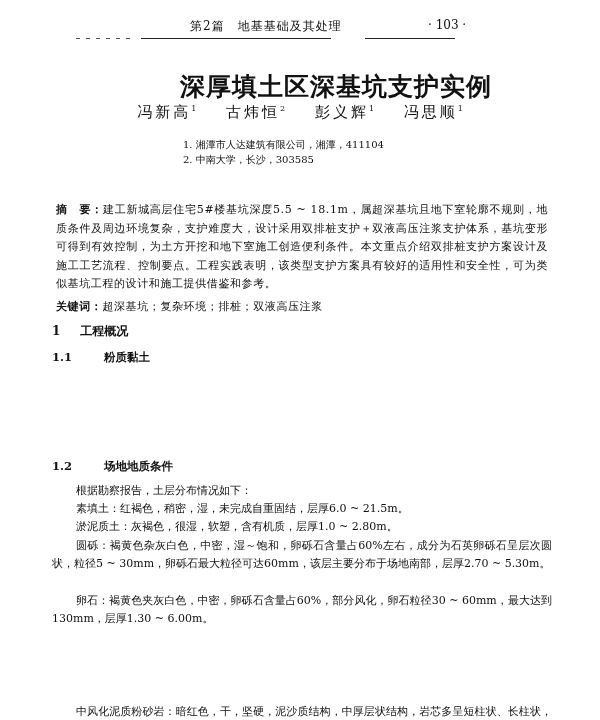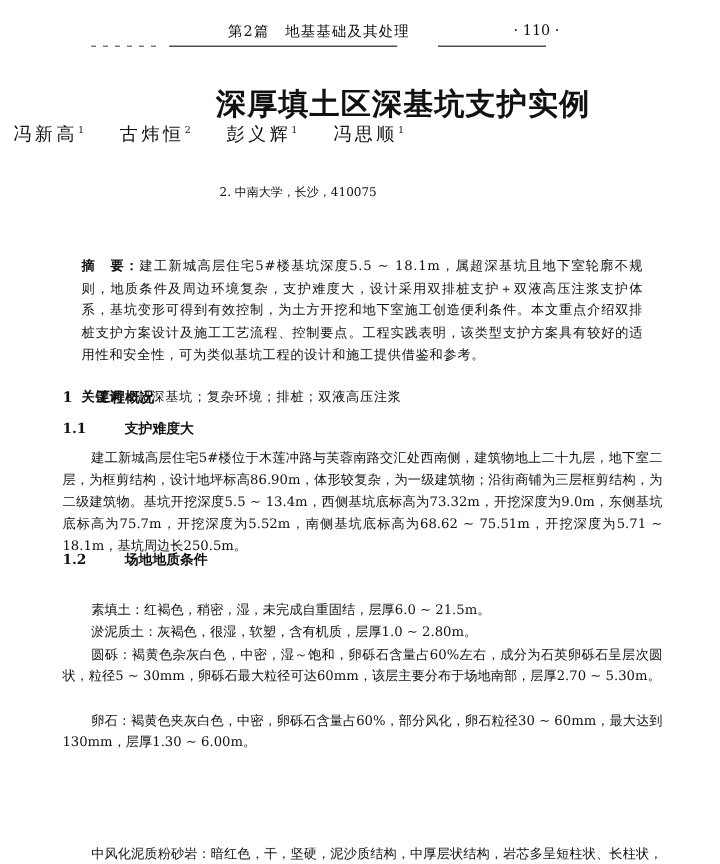"· 110 ·" span.pno { text: 110 -> 103 }
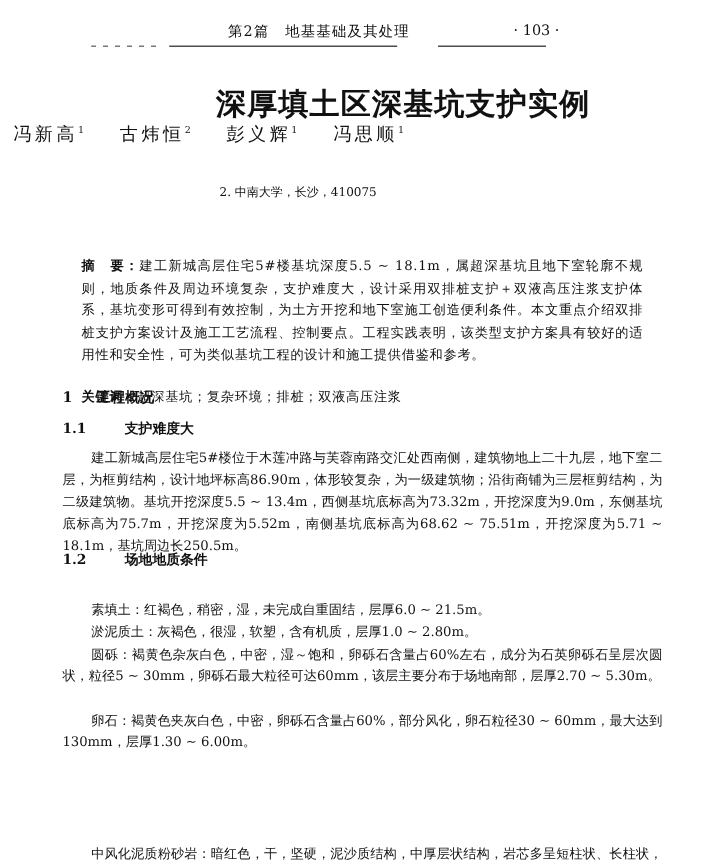"冯新高1 古炜恒2 彭义辉1 冯思顺1" .authors { text-align: left -> center }
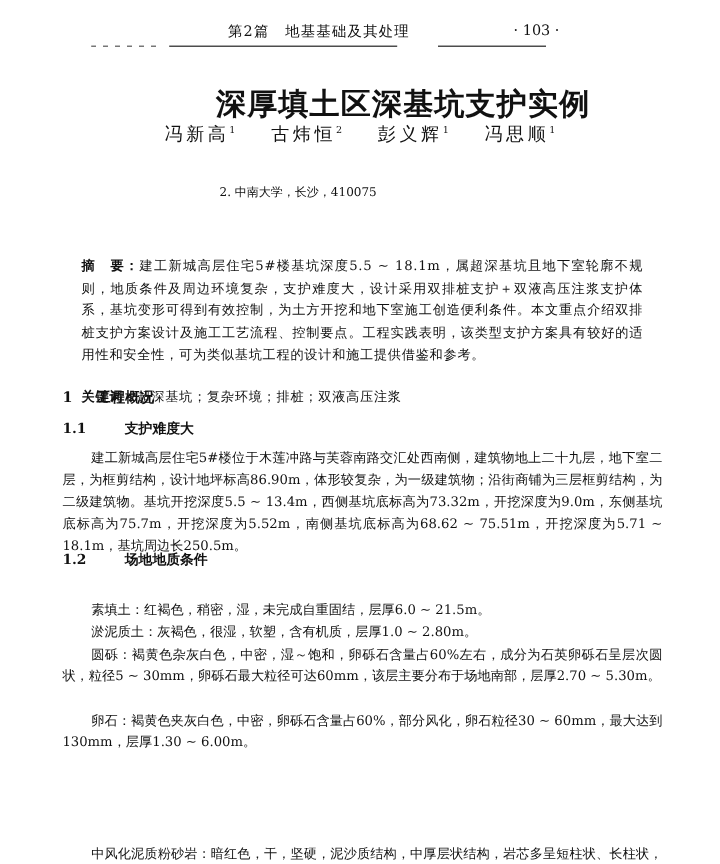"1. 湘潭市人达建筑有限公司，湘潭，411104" div.aff { html: none -> <div>1. 湘潭市人达建筑有限公司，湘潭，411104</div> }
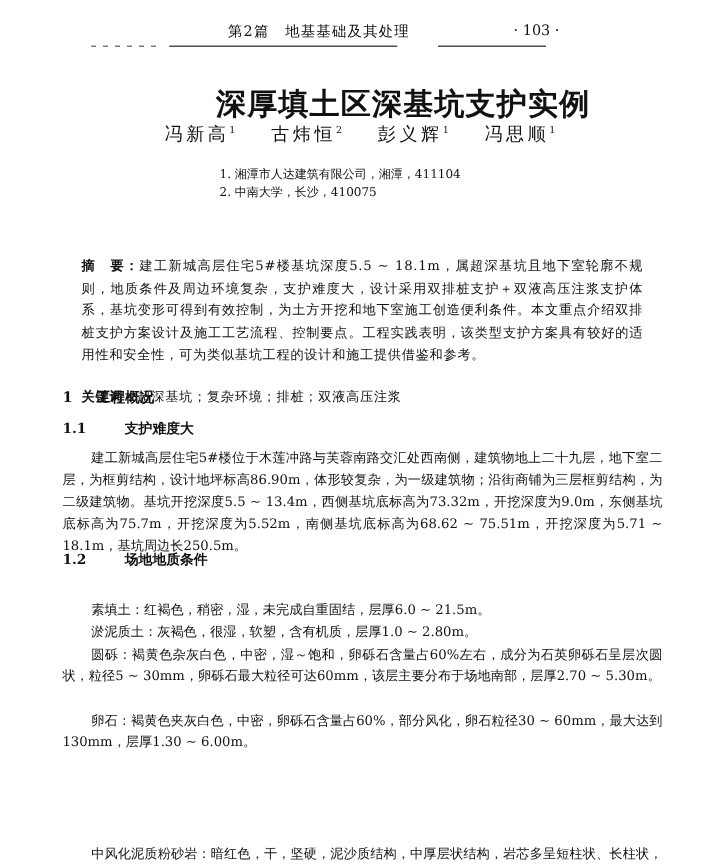"2. 中南大学，长沙，410075" div.aff { text: 410075 -> 303585 }
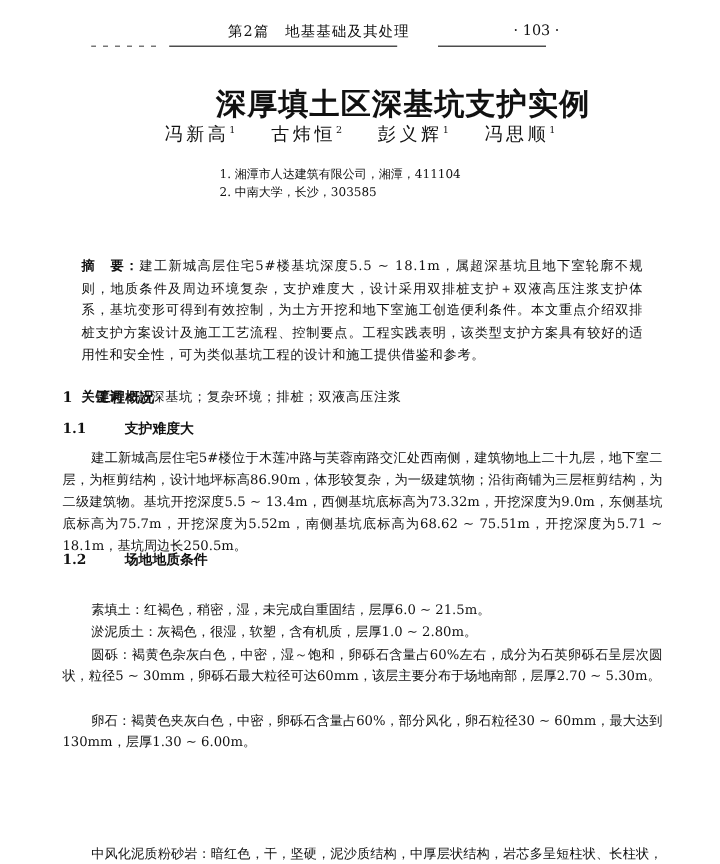"摘 要：建工新城高层住宅5#楼基坑深度5.5 ~" .abstract p { margin: 16px -> 4px }
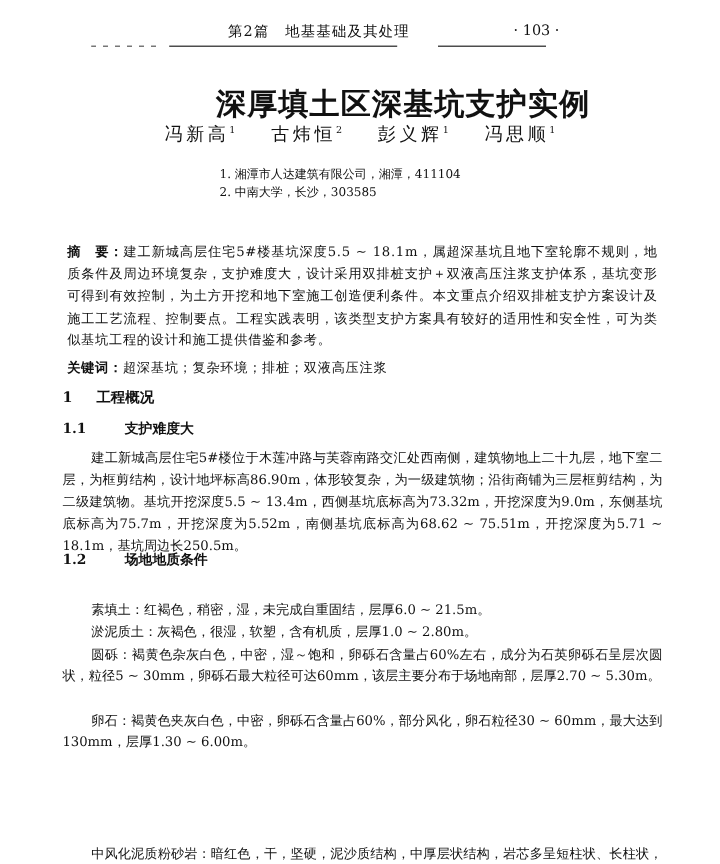"支护难度大" span { text: 支护难度大 -> 粉质黏土 }
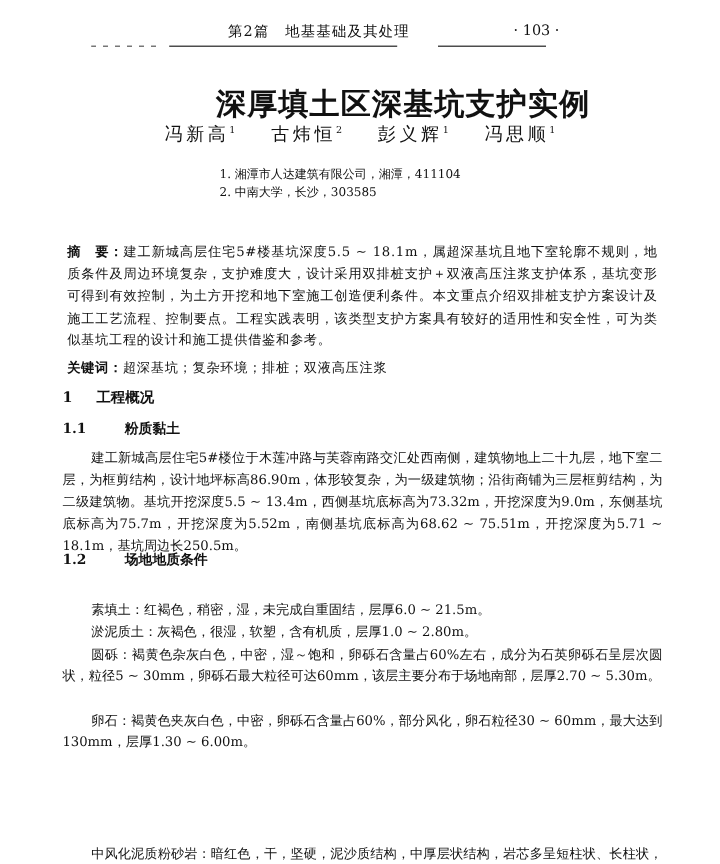"建工新城高层住宅5#楼位于木莲冲路与芙蓉南路交汇处西南侧，建筑物地上二十九层，地" p.para { html: <p>建工新城高层住宅5#楼位于木莲冲路与芙蓉南路交汇处西南侧，建筑物地上二十九层，地下室二层，为框剪结构，设计地坪标高86.90m，体形较复杂，为一级建筑物；沿街商铺为三层框剪结构，为二级建筑物。基坑开挖深度5.5 ~ 13.4m，西侧基坑底标高为73.32m，开挖深度为9.0m，东侧基坑底标高为75.7m，开挖深度为5.52m，南侧基坑底标高为68.62 ~ 75.51m，开挖深度为5.71 ~ 18.1m，基坑周边长250.5m。</p> -> none }
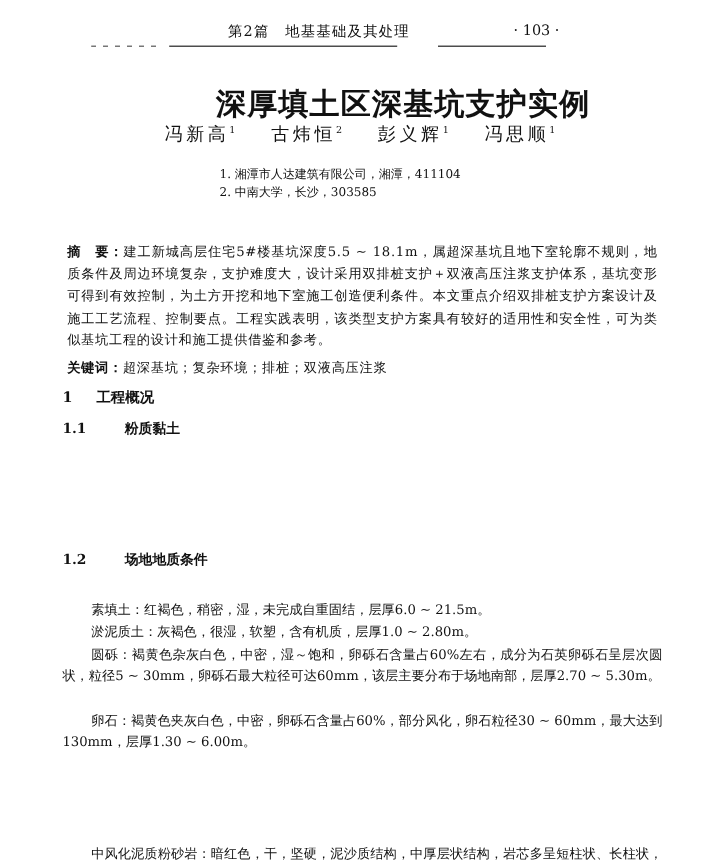"根据勘察报告，土层分布情况如下：" p.para { html: none -> <p>根据勘察报告，土层分布情况如下：</p> }
